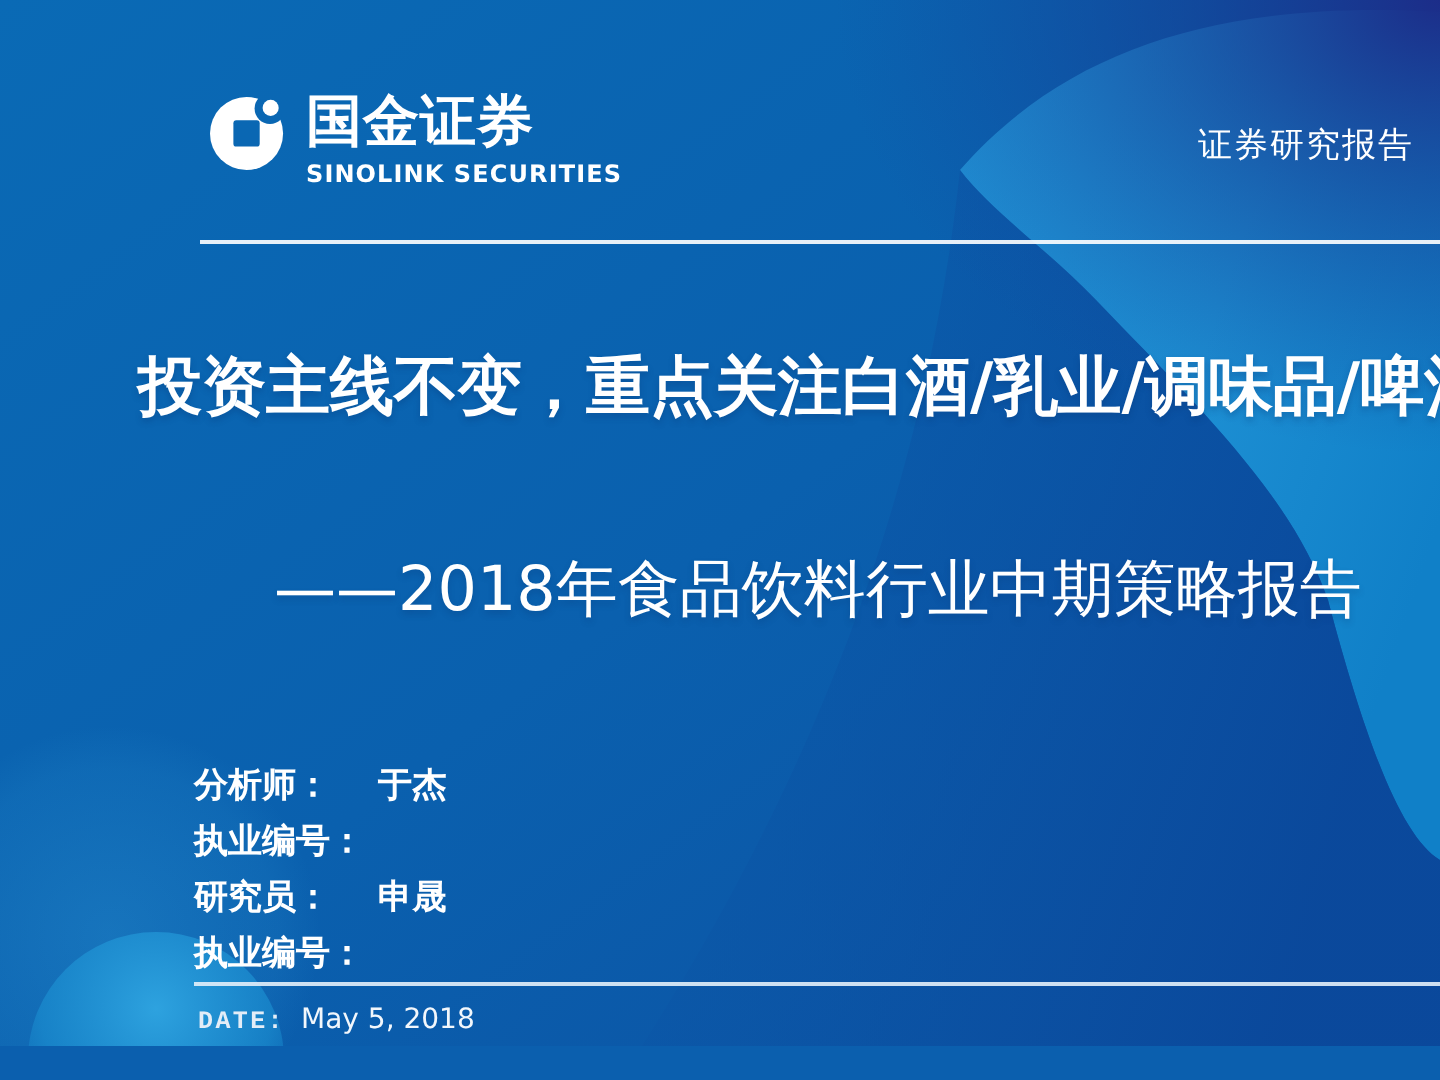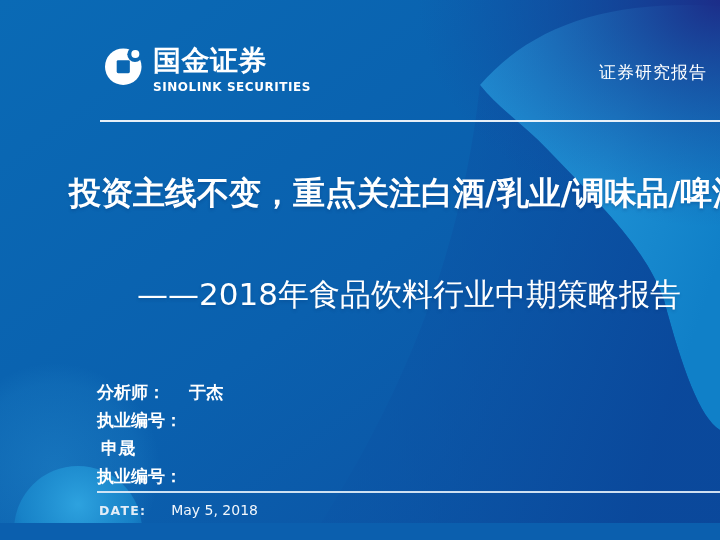"研究员：" span.alabel { html: none -> <span>研究员：</span> }
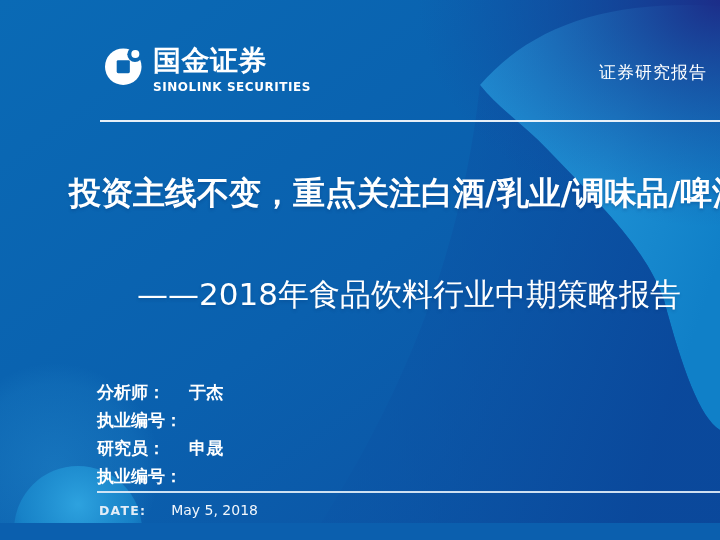"DATE:" .date-label { font-family: none -> Liberation Mono, monospace }
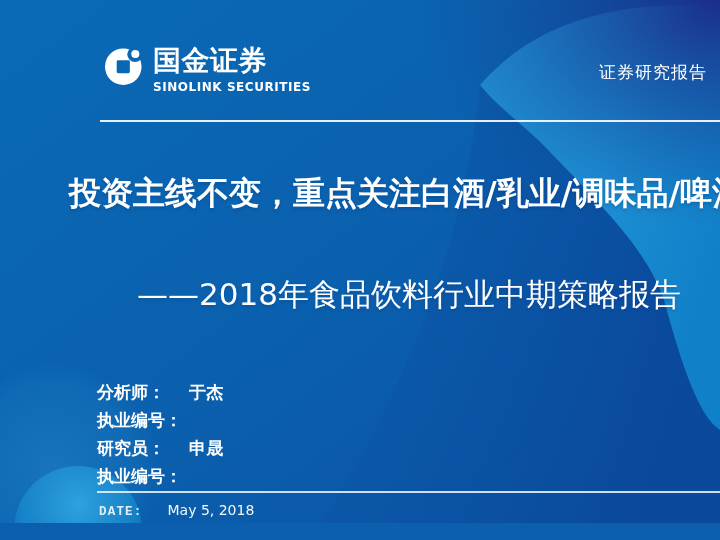"May 5, 2018" .date-value { margin-left: 25px -> 8px }
